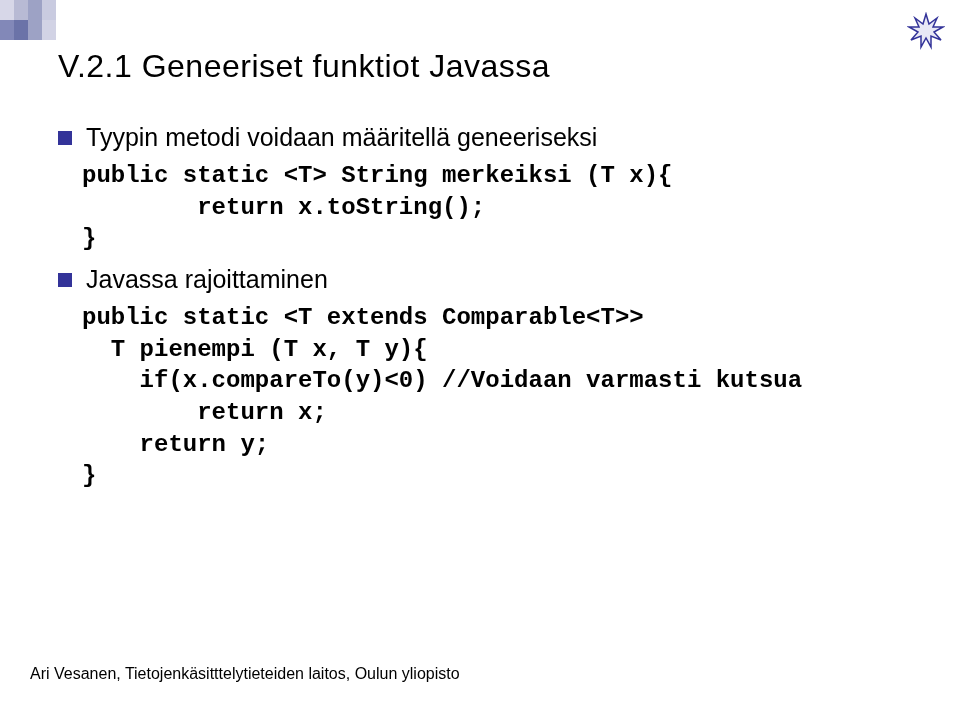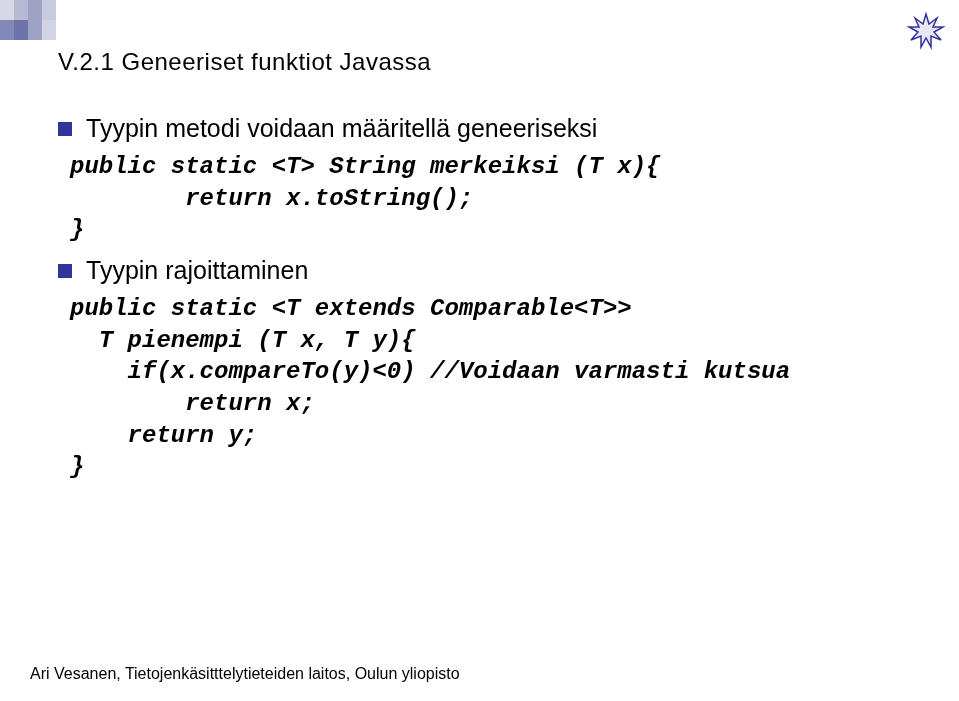"V.2.1 Geneeriset funktiot Javassa" .title { font-size: 24px -> 32px }
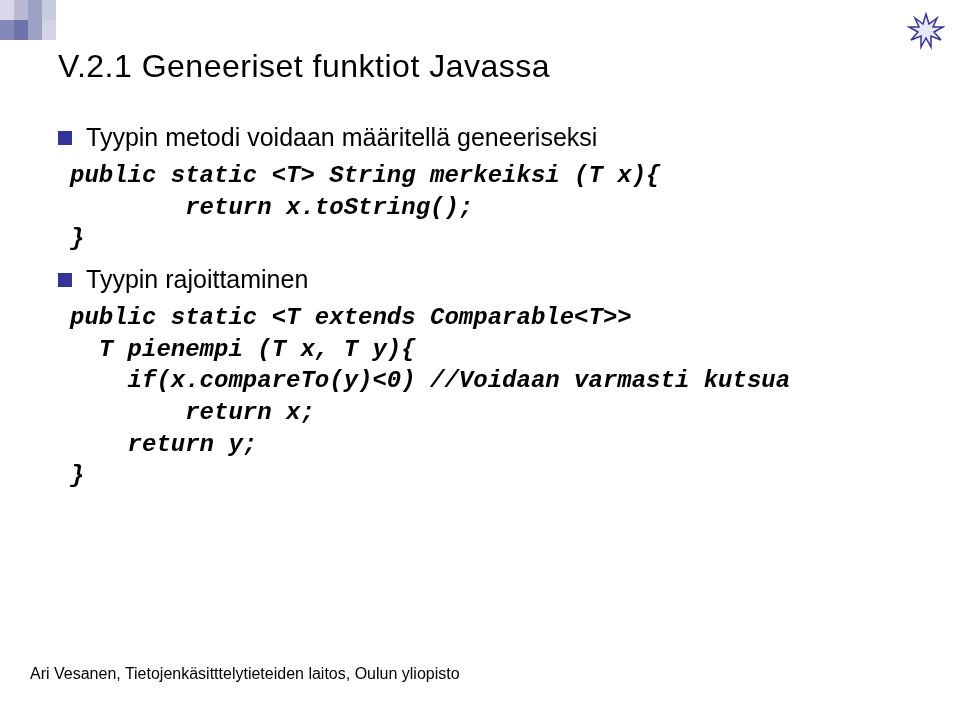"public static <T> String merkeiksi" .code { font-style: italic -> none; margin-left: 12px -> 24px }
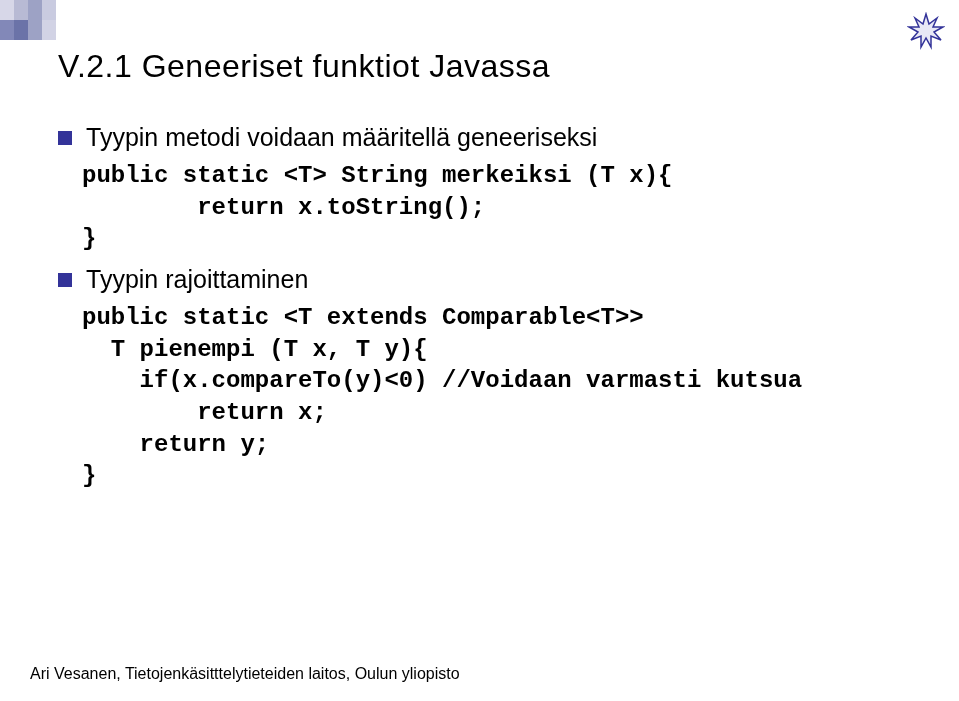"Tyypin rajoittaminen" div.bullet-text { text: Tyypin -> Javassa }
